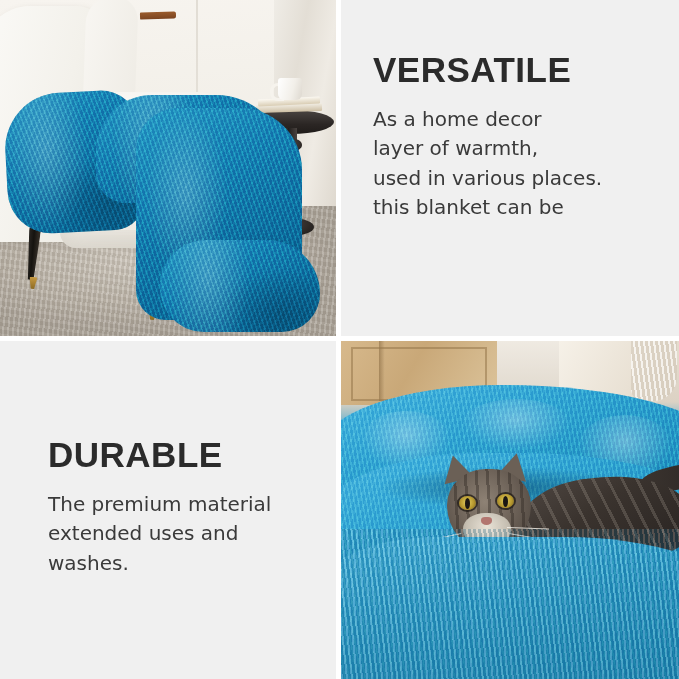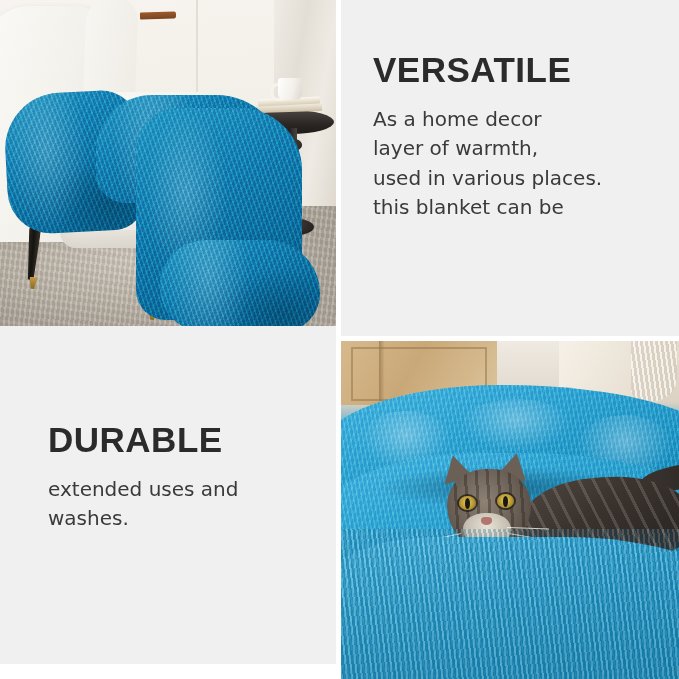"DURABLE" .q-bl { top: 326px -> 341px }
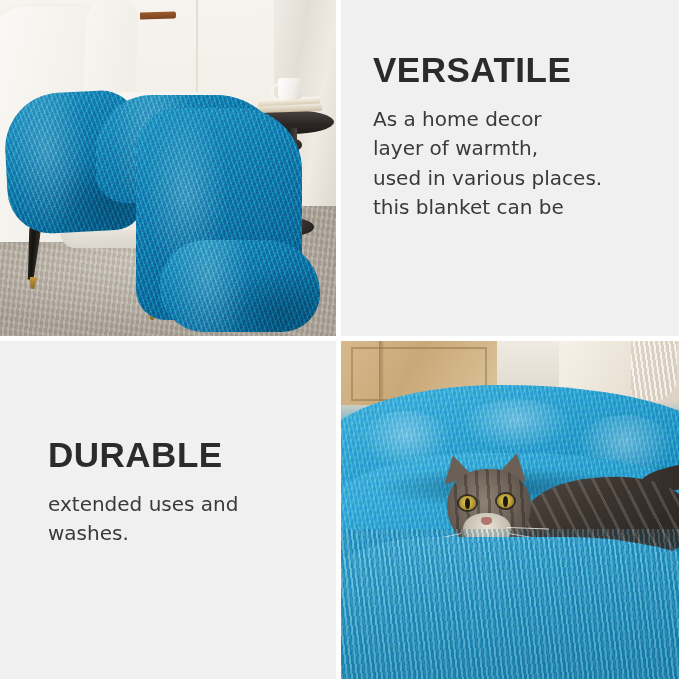"The premium material" span { html: none -> <span>The premium material</span> }
